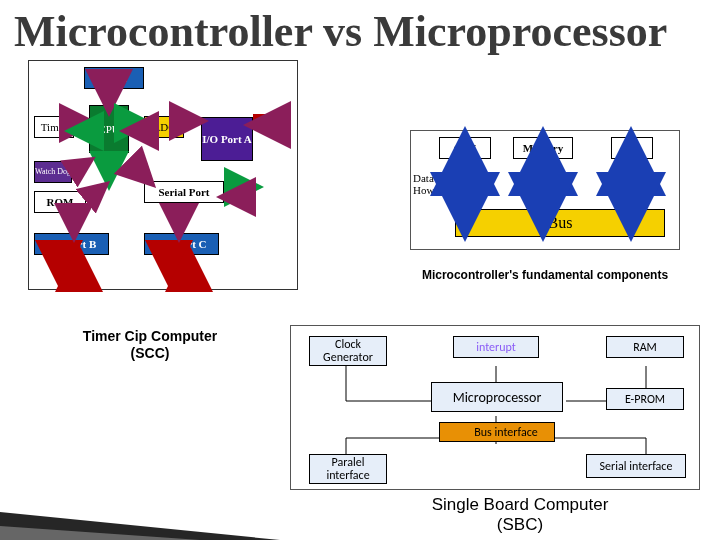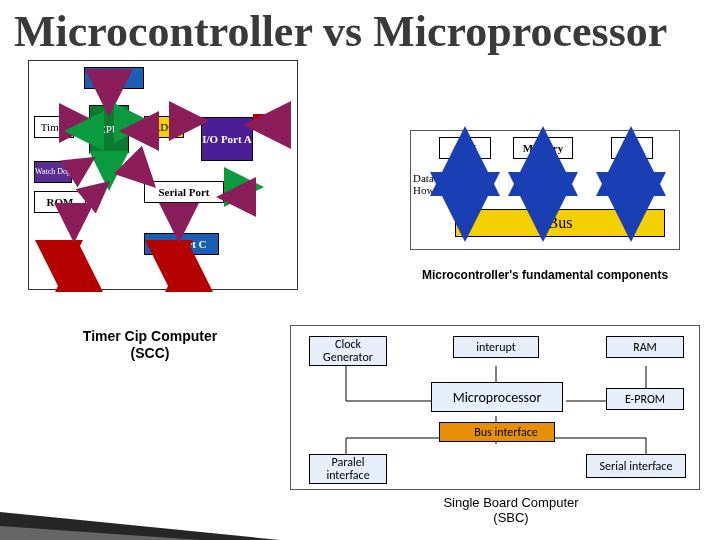"I/O Port B" div.box { html: none -> <div>I/O Port B</div> }
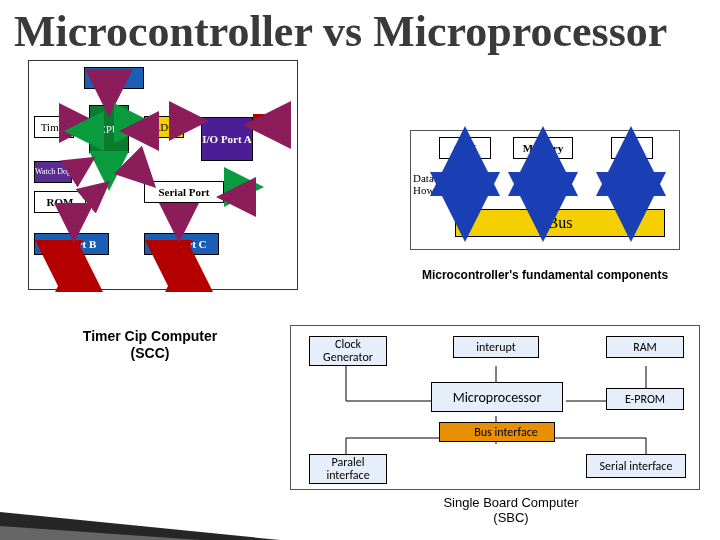"interupt" div.box3 { color: #000000 -> #8b5cf6 }
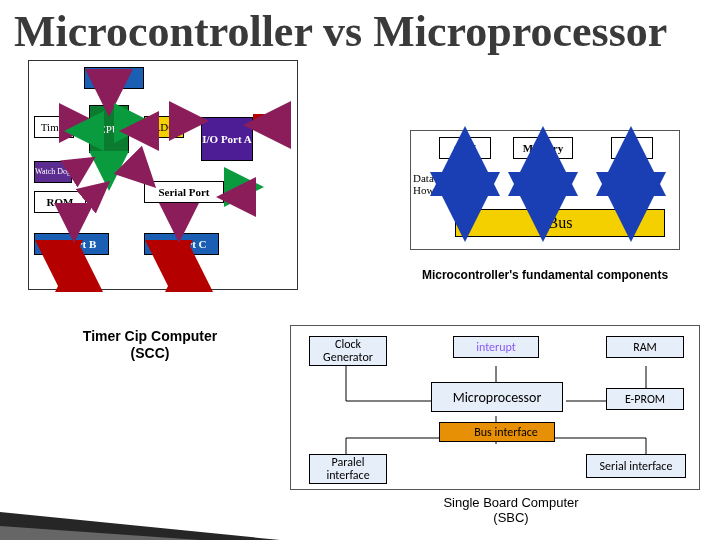"Single Board Computer" .sbc-label { font-size: 13px -> 17px; left: 406px -> 415px }
